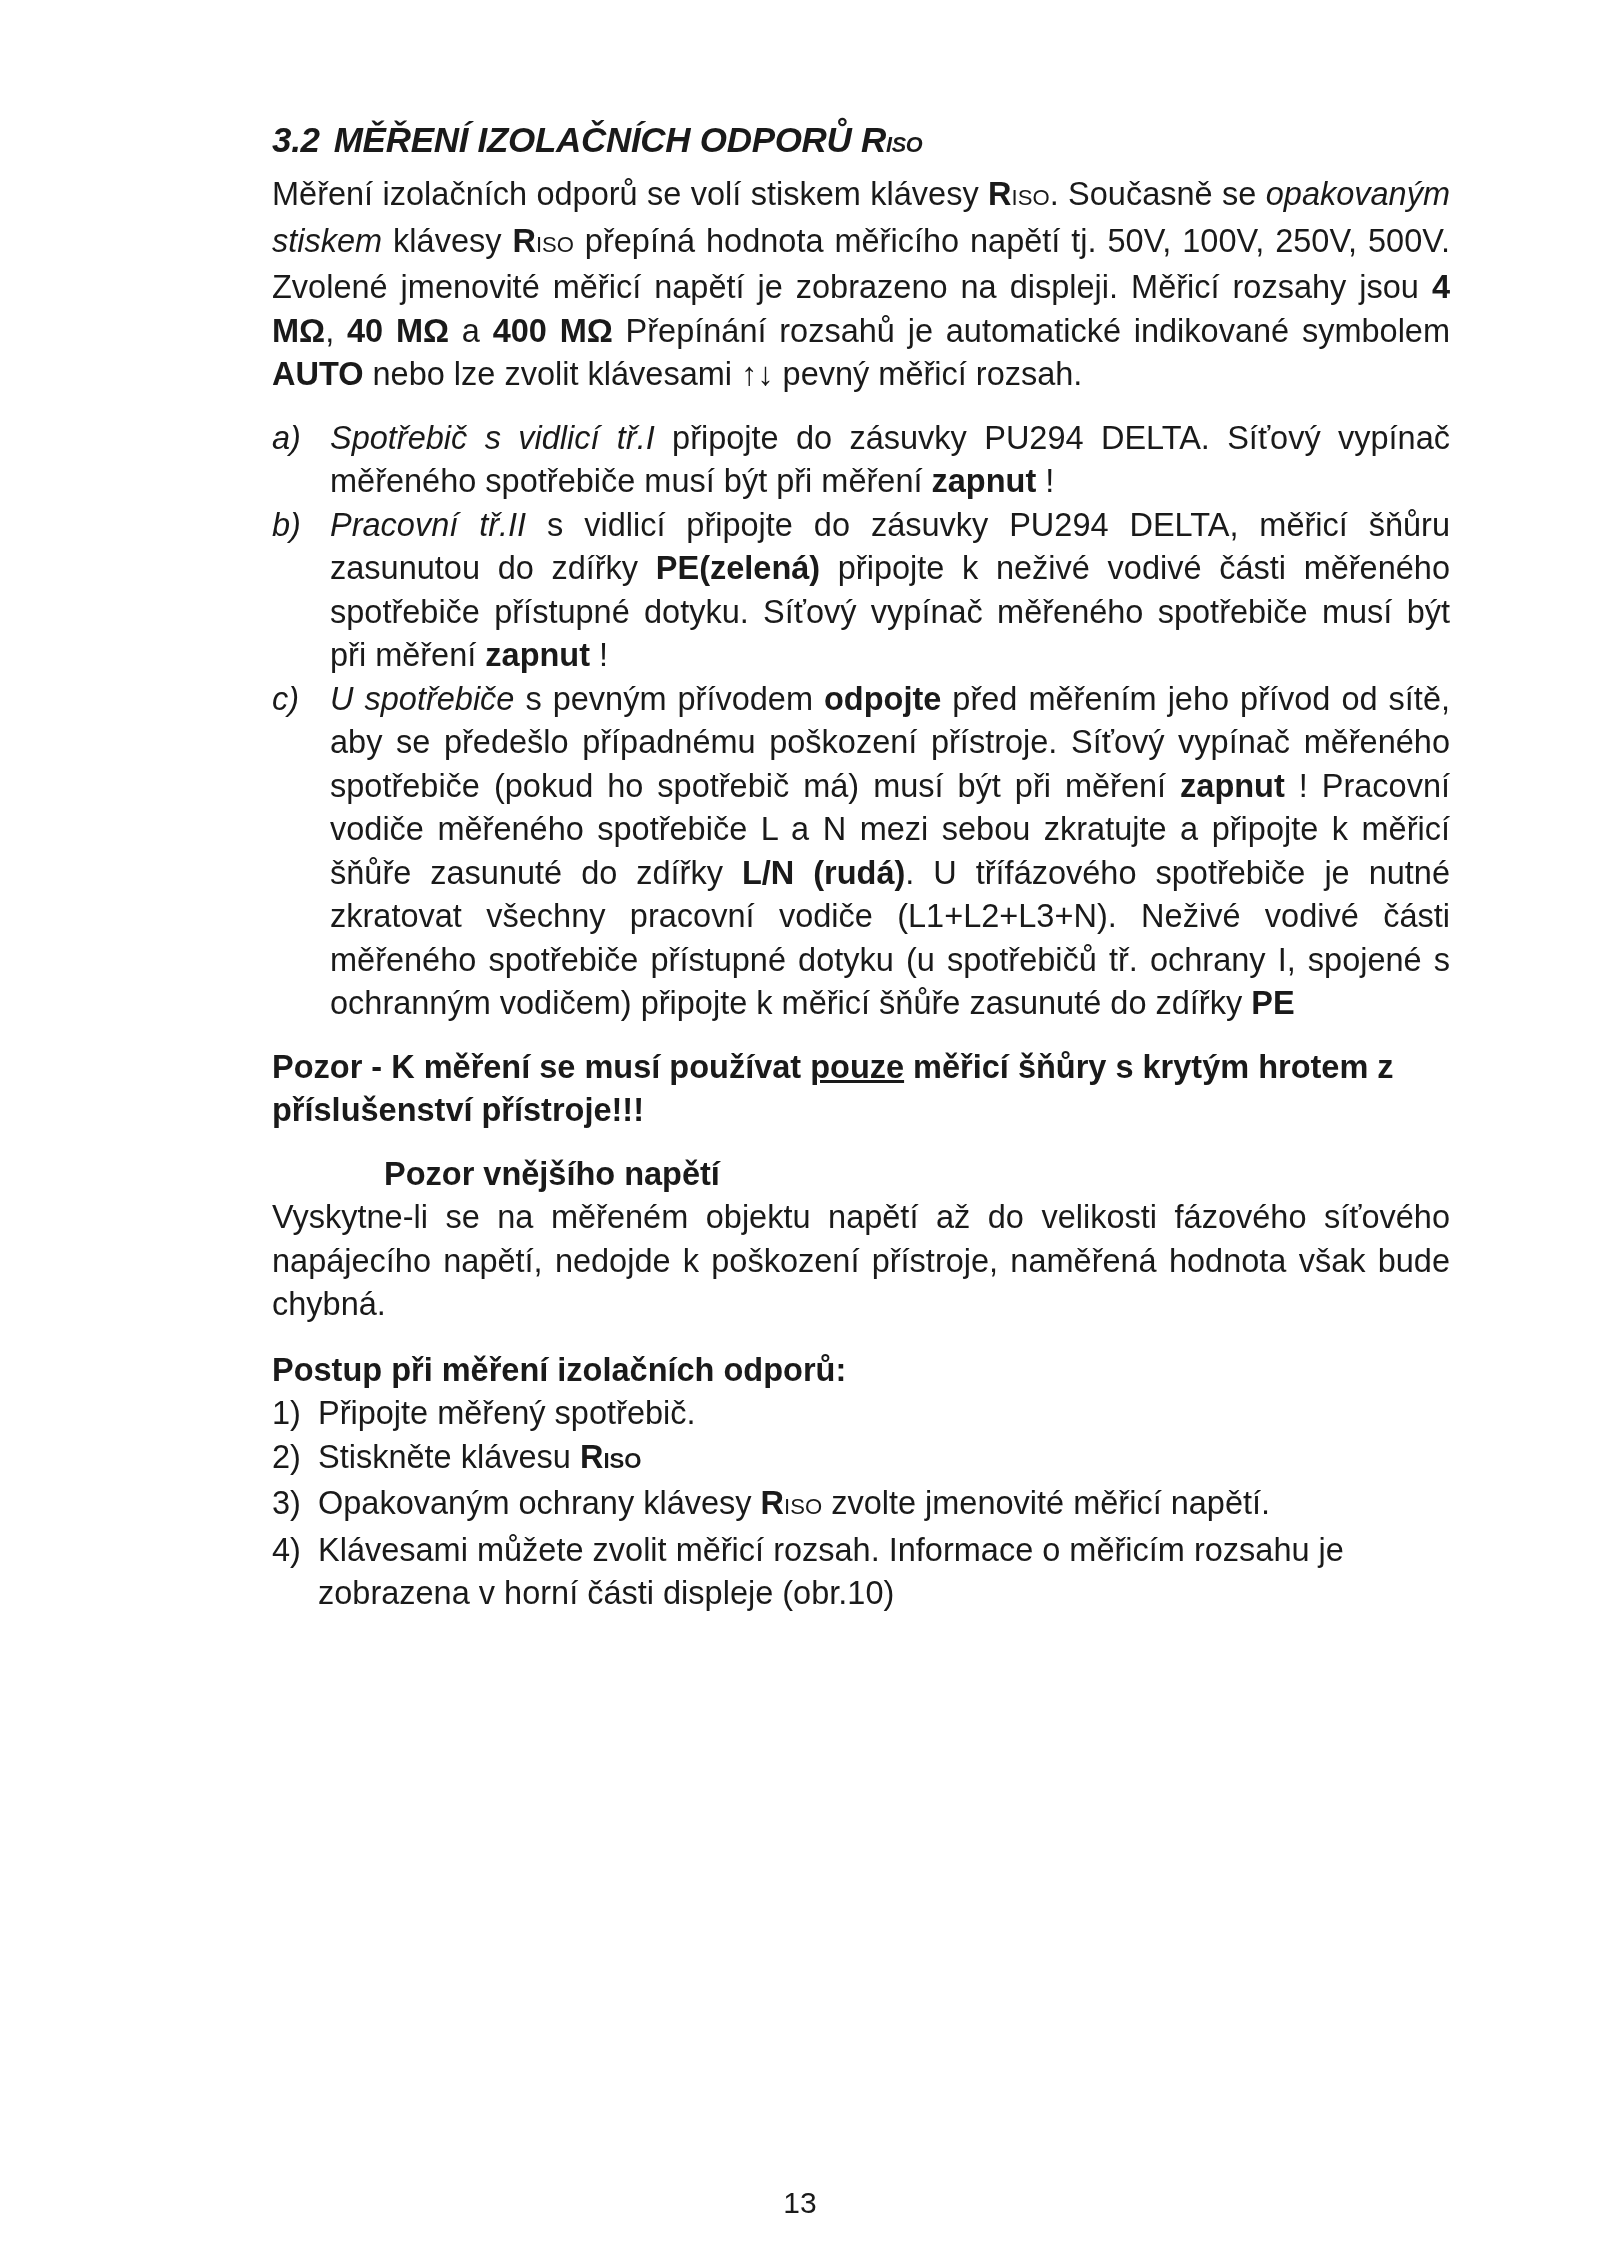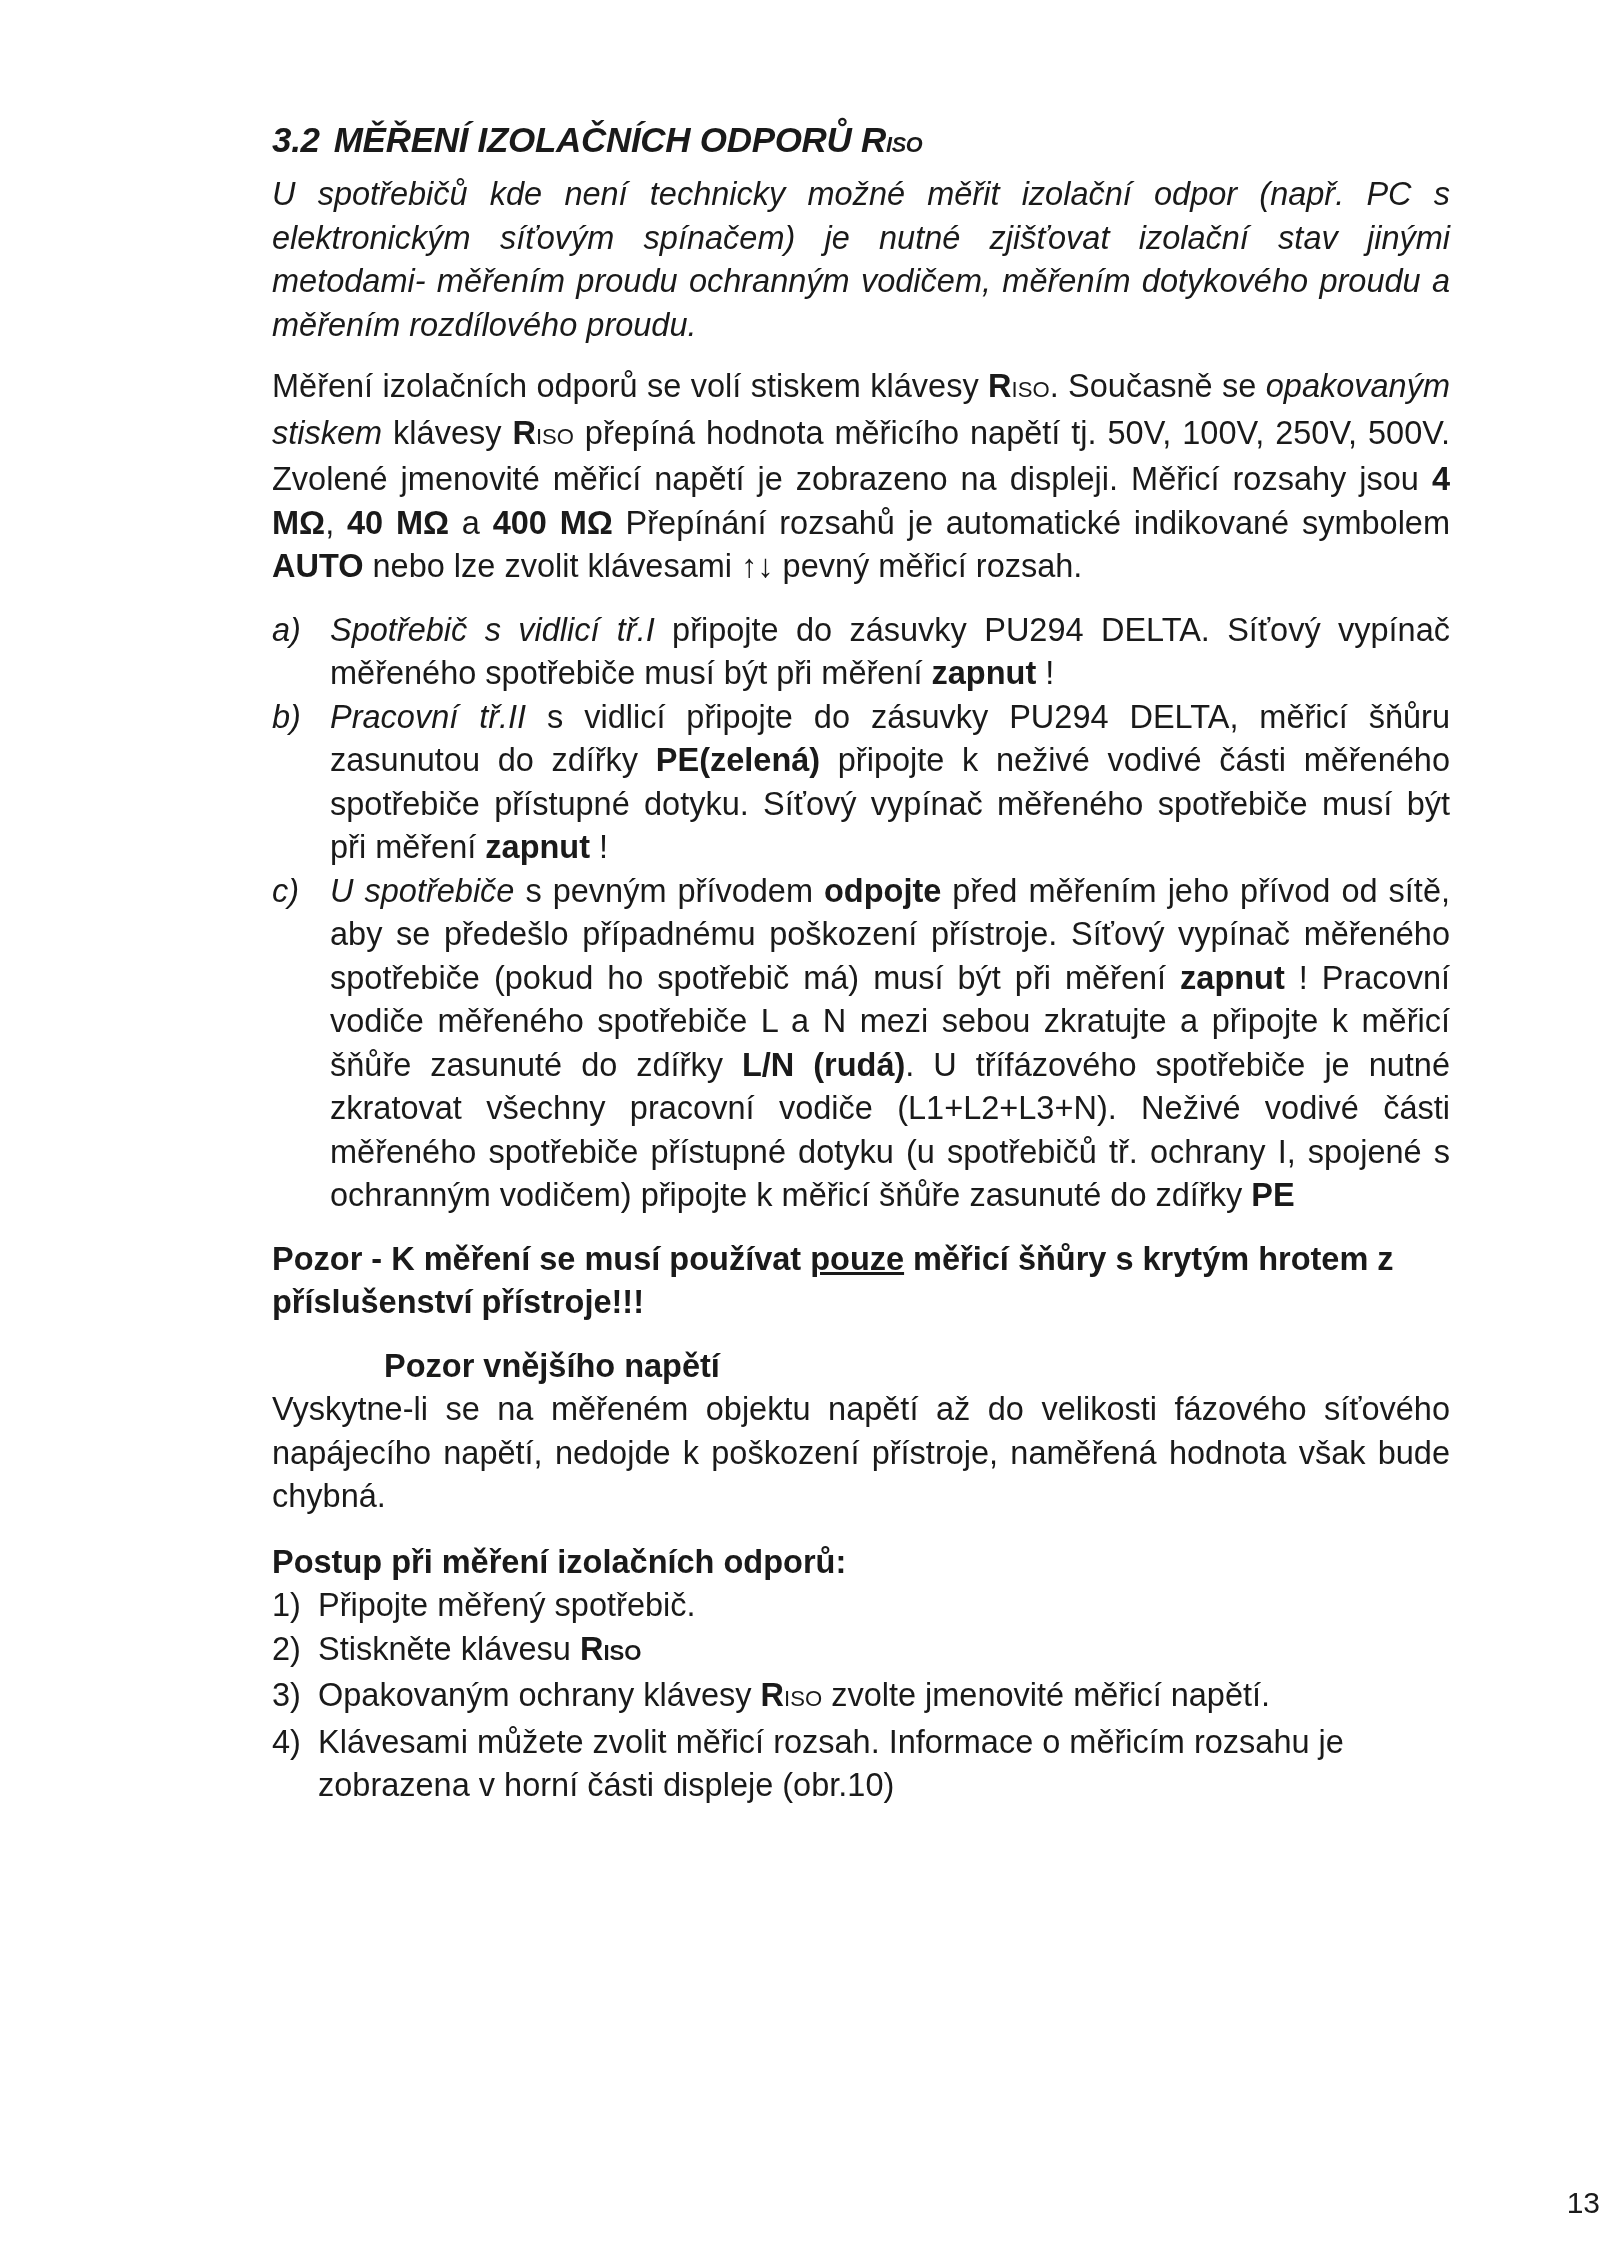"U spotřebičů kde není technicky" p.intro { html: <p> U spotřebičů kde není technicky možné měřit izolační odpor (např. PC s elektronickým síťovým spínačem) je nutné zjišťovat izolační stav jinými metodami- měřením proudu ochranným vodičem, měřením dotykového proudu a měřením rozdílového proudu.</p> -> none }
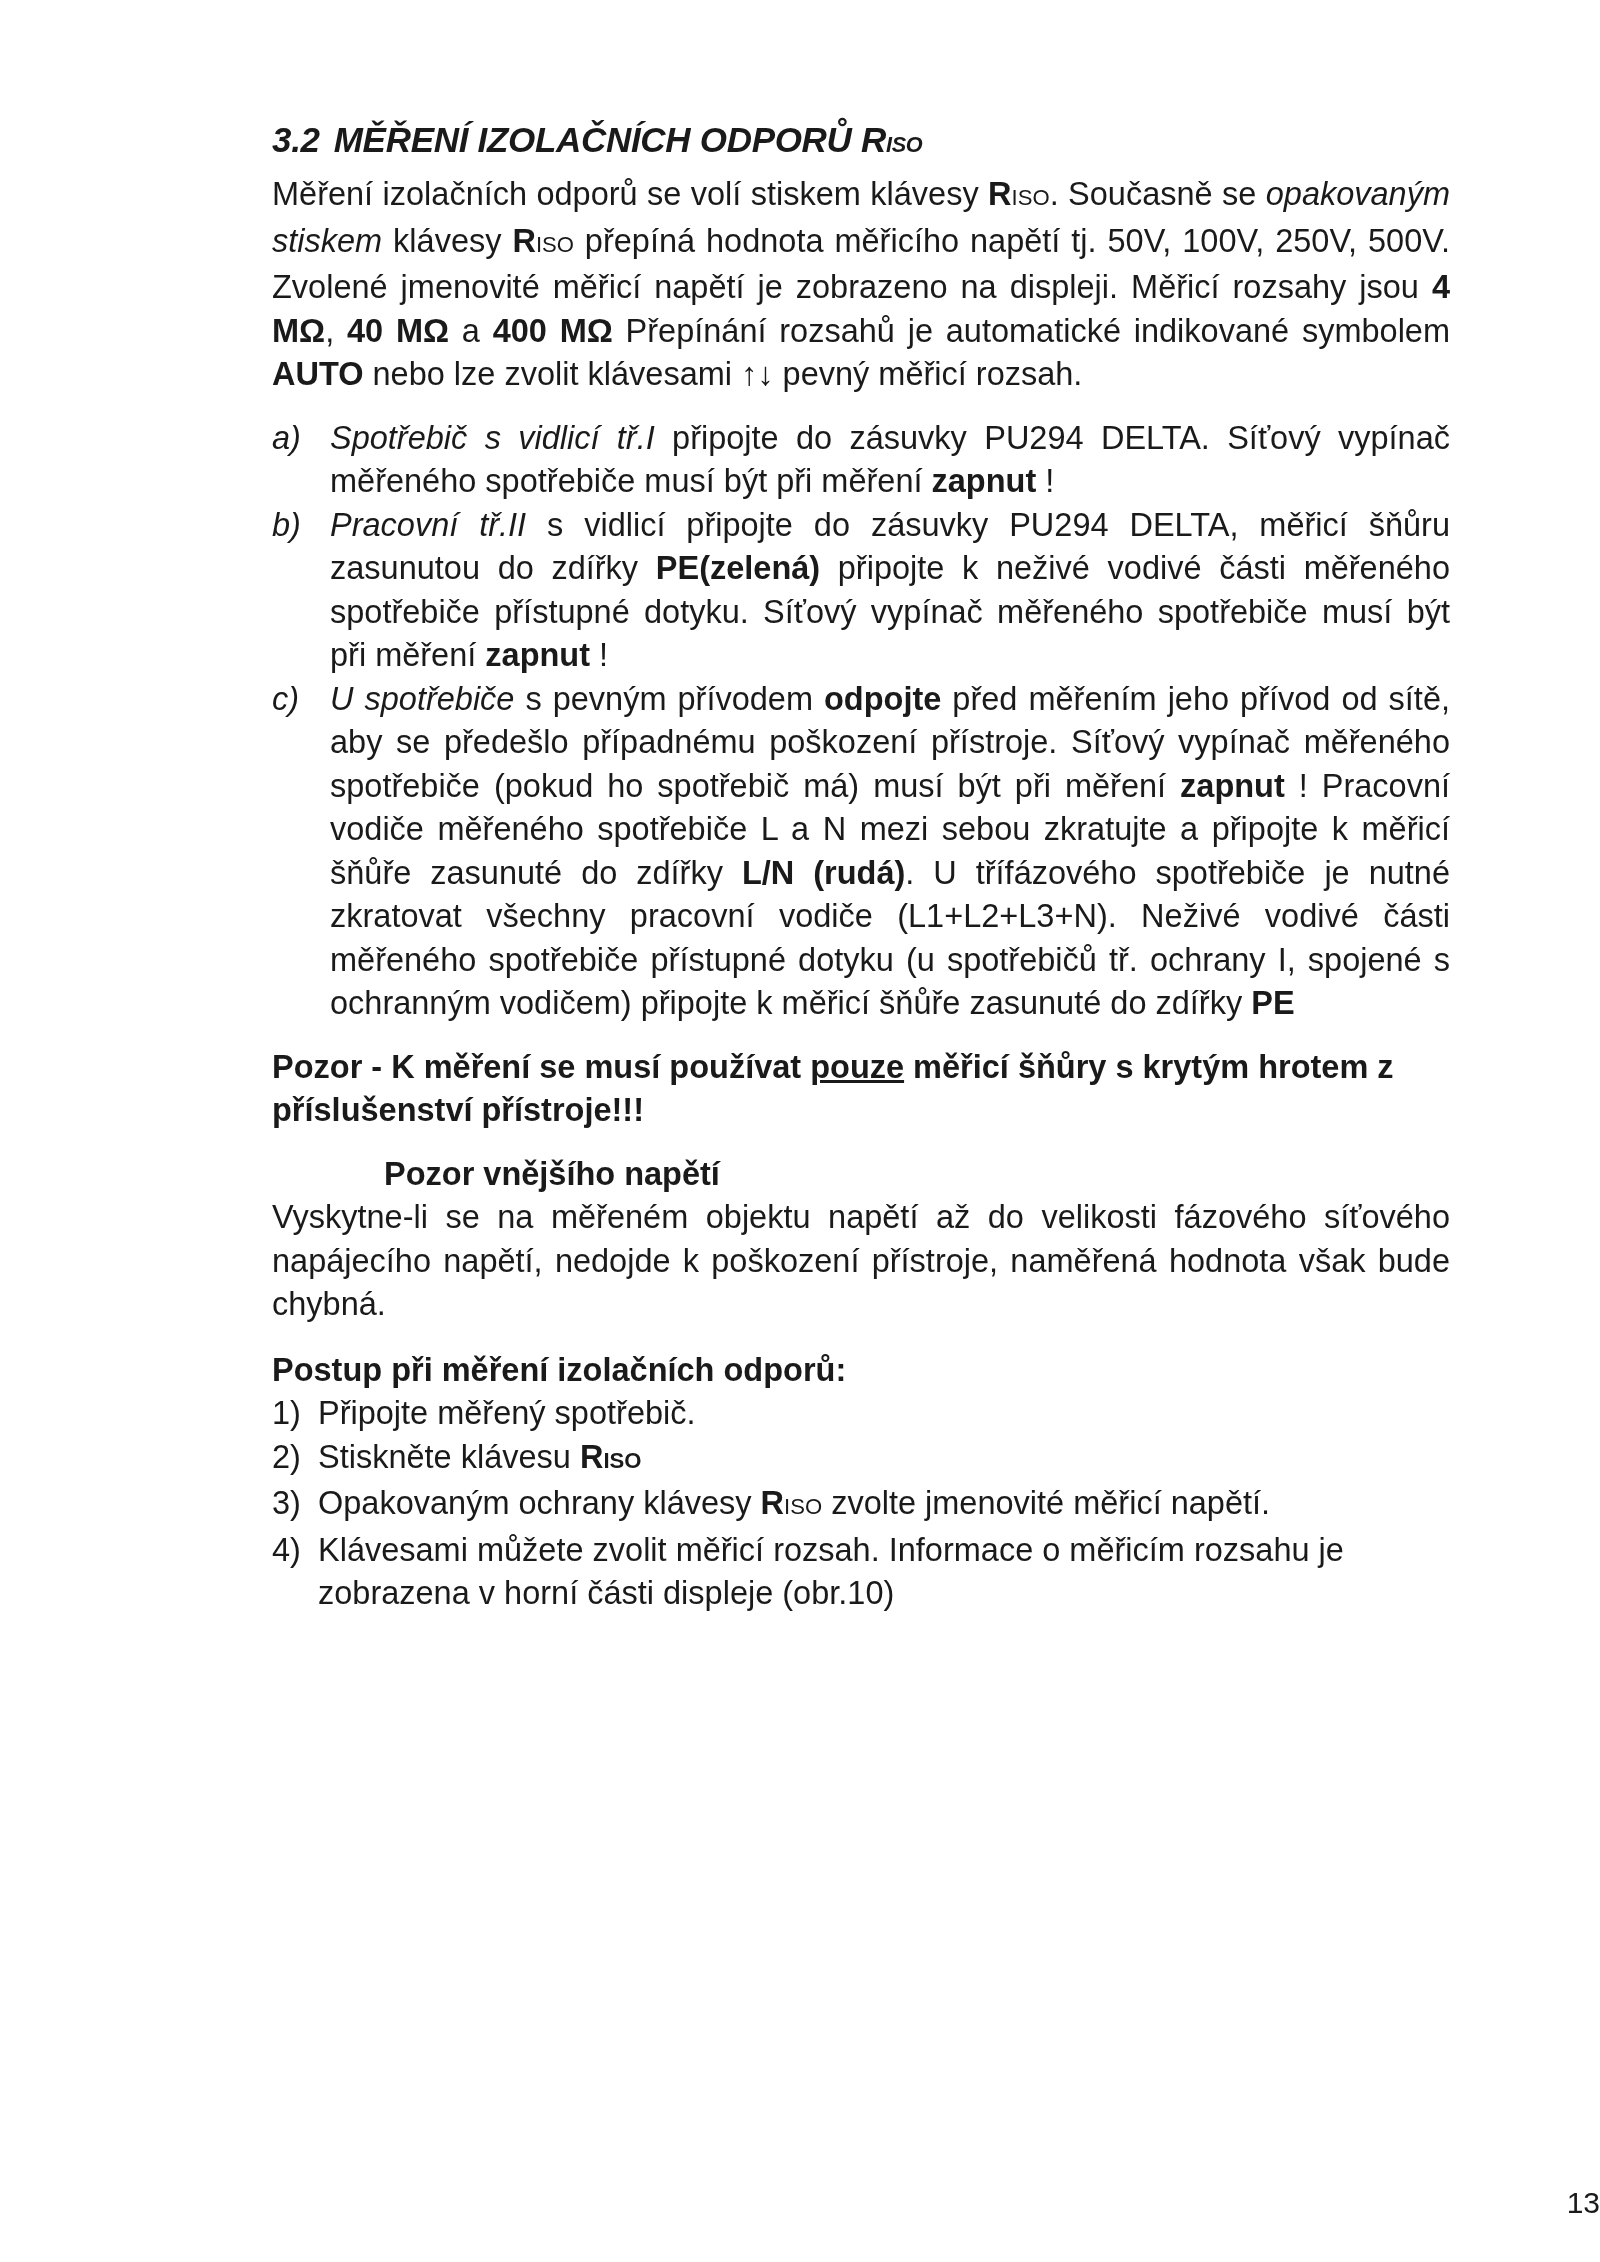"13" .pagenum { text-align: right -> center }
